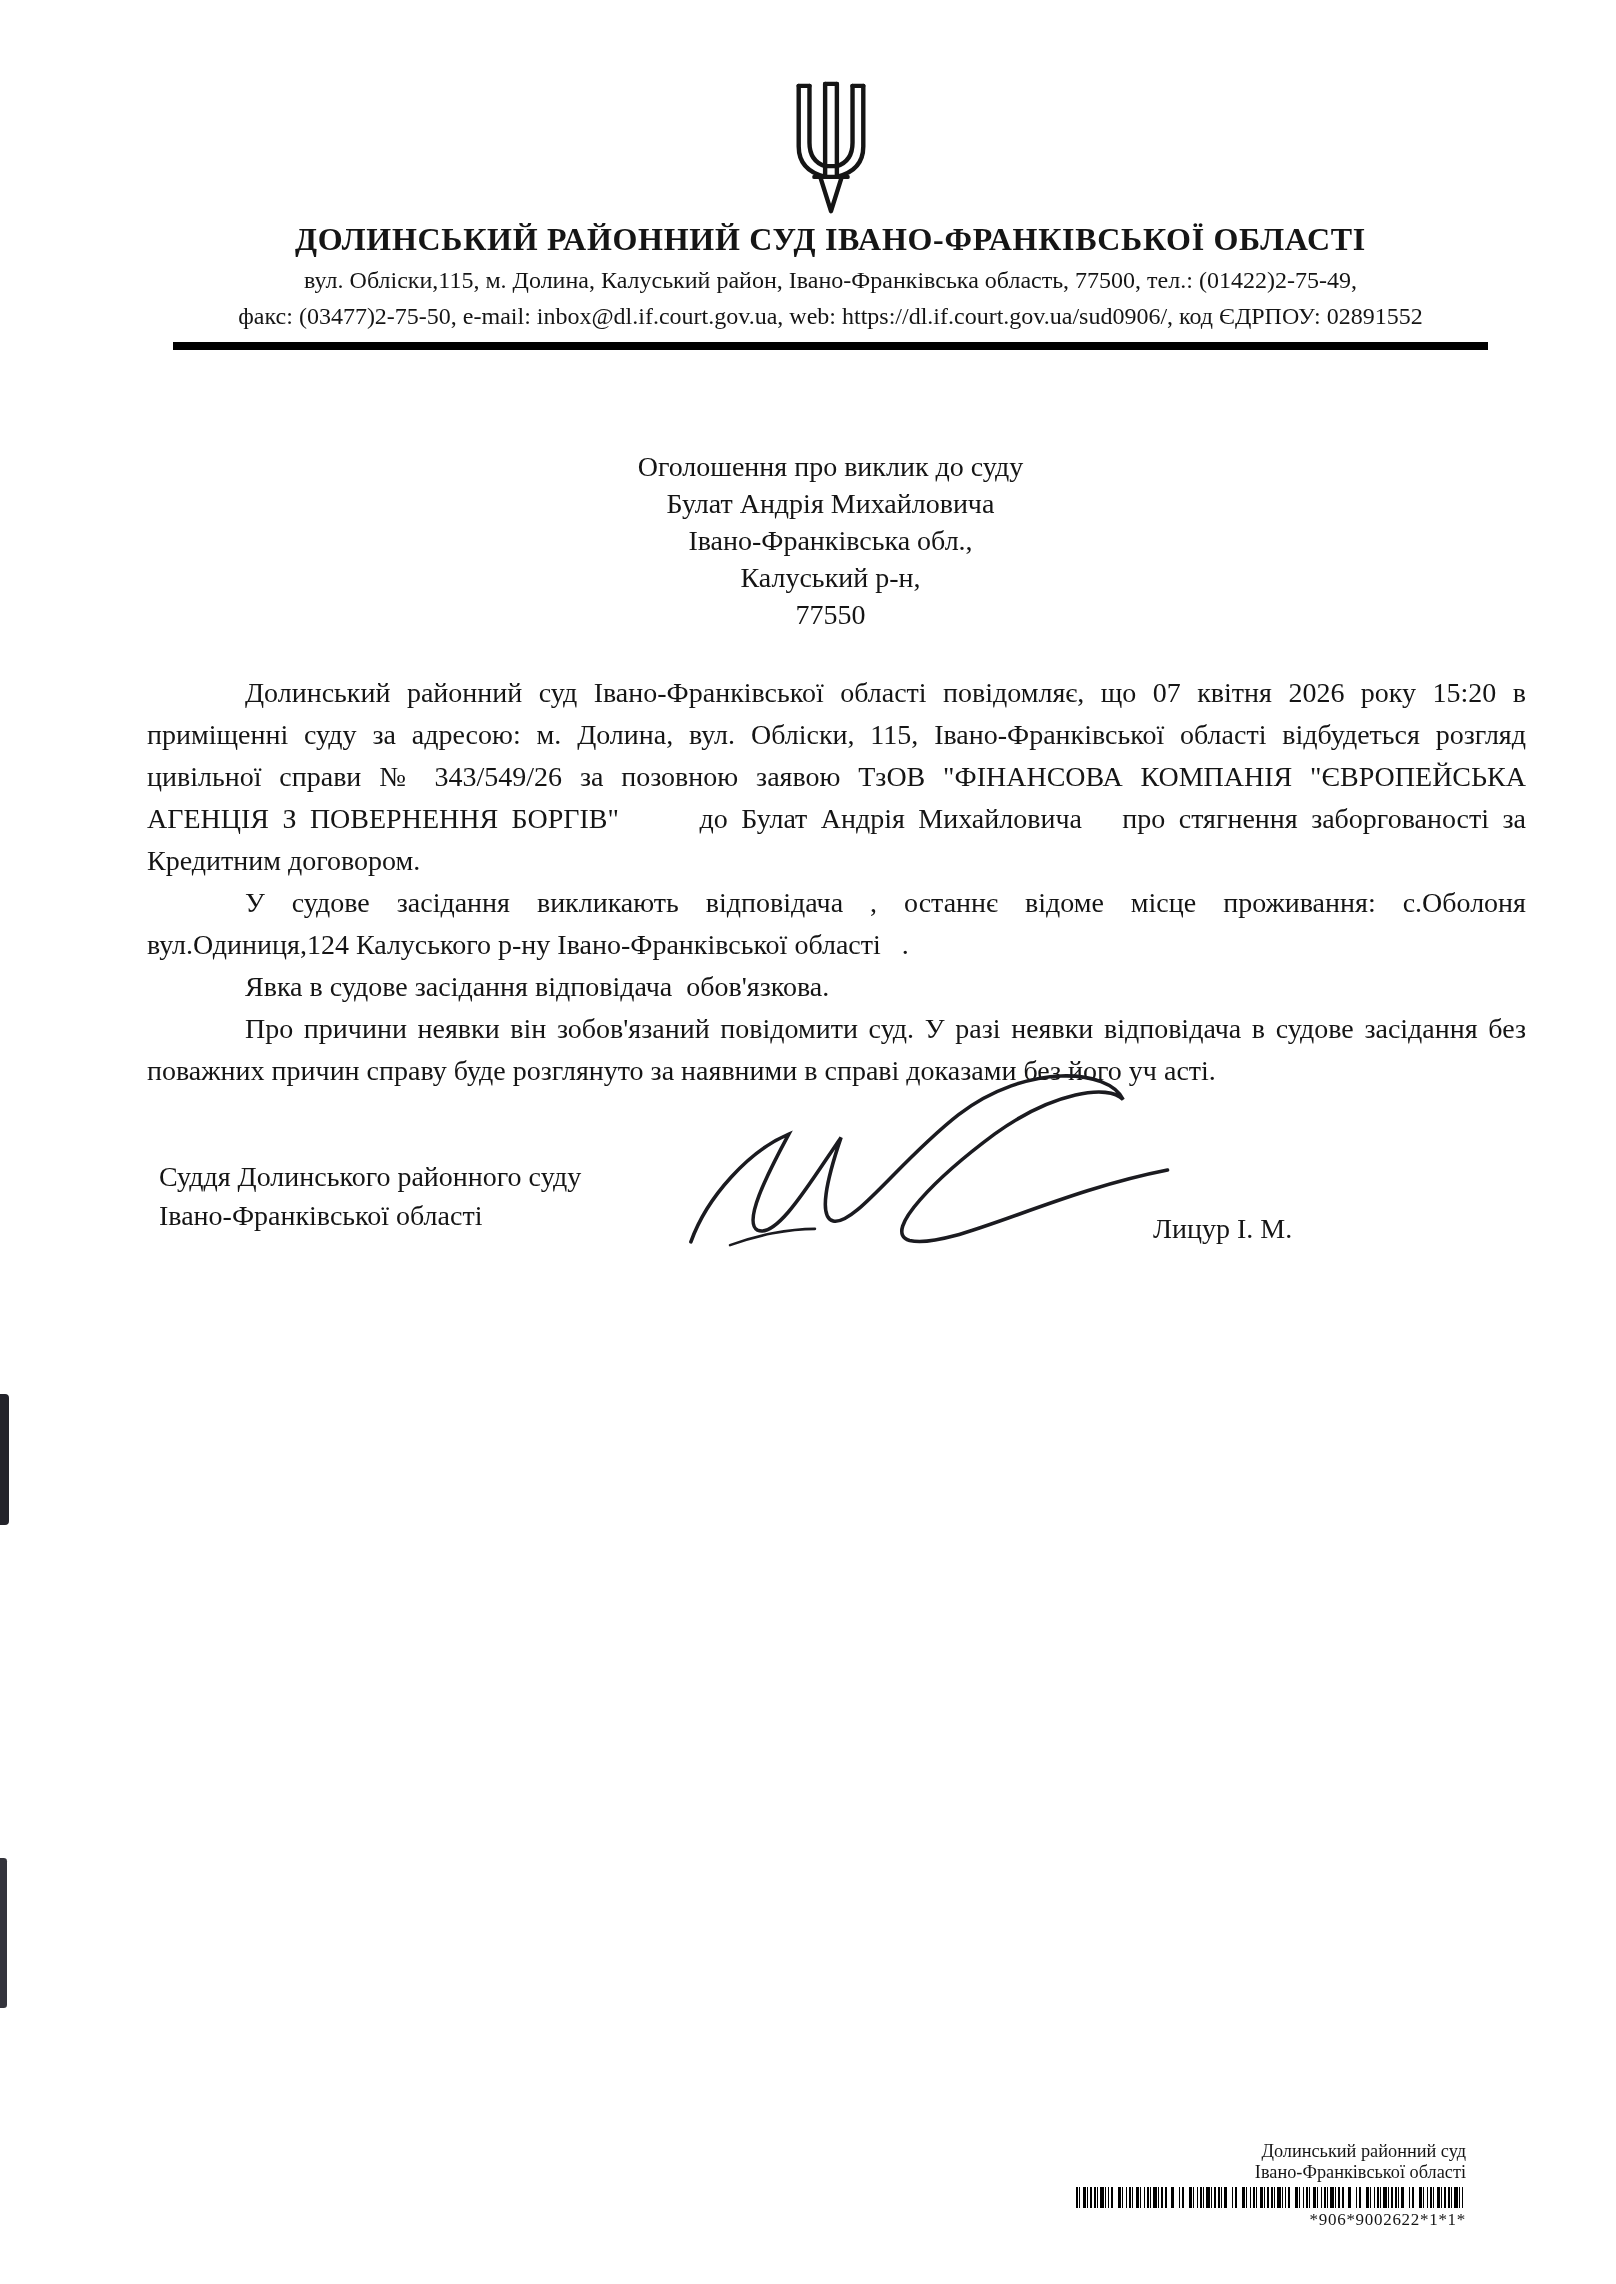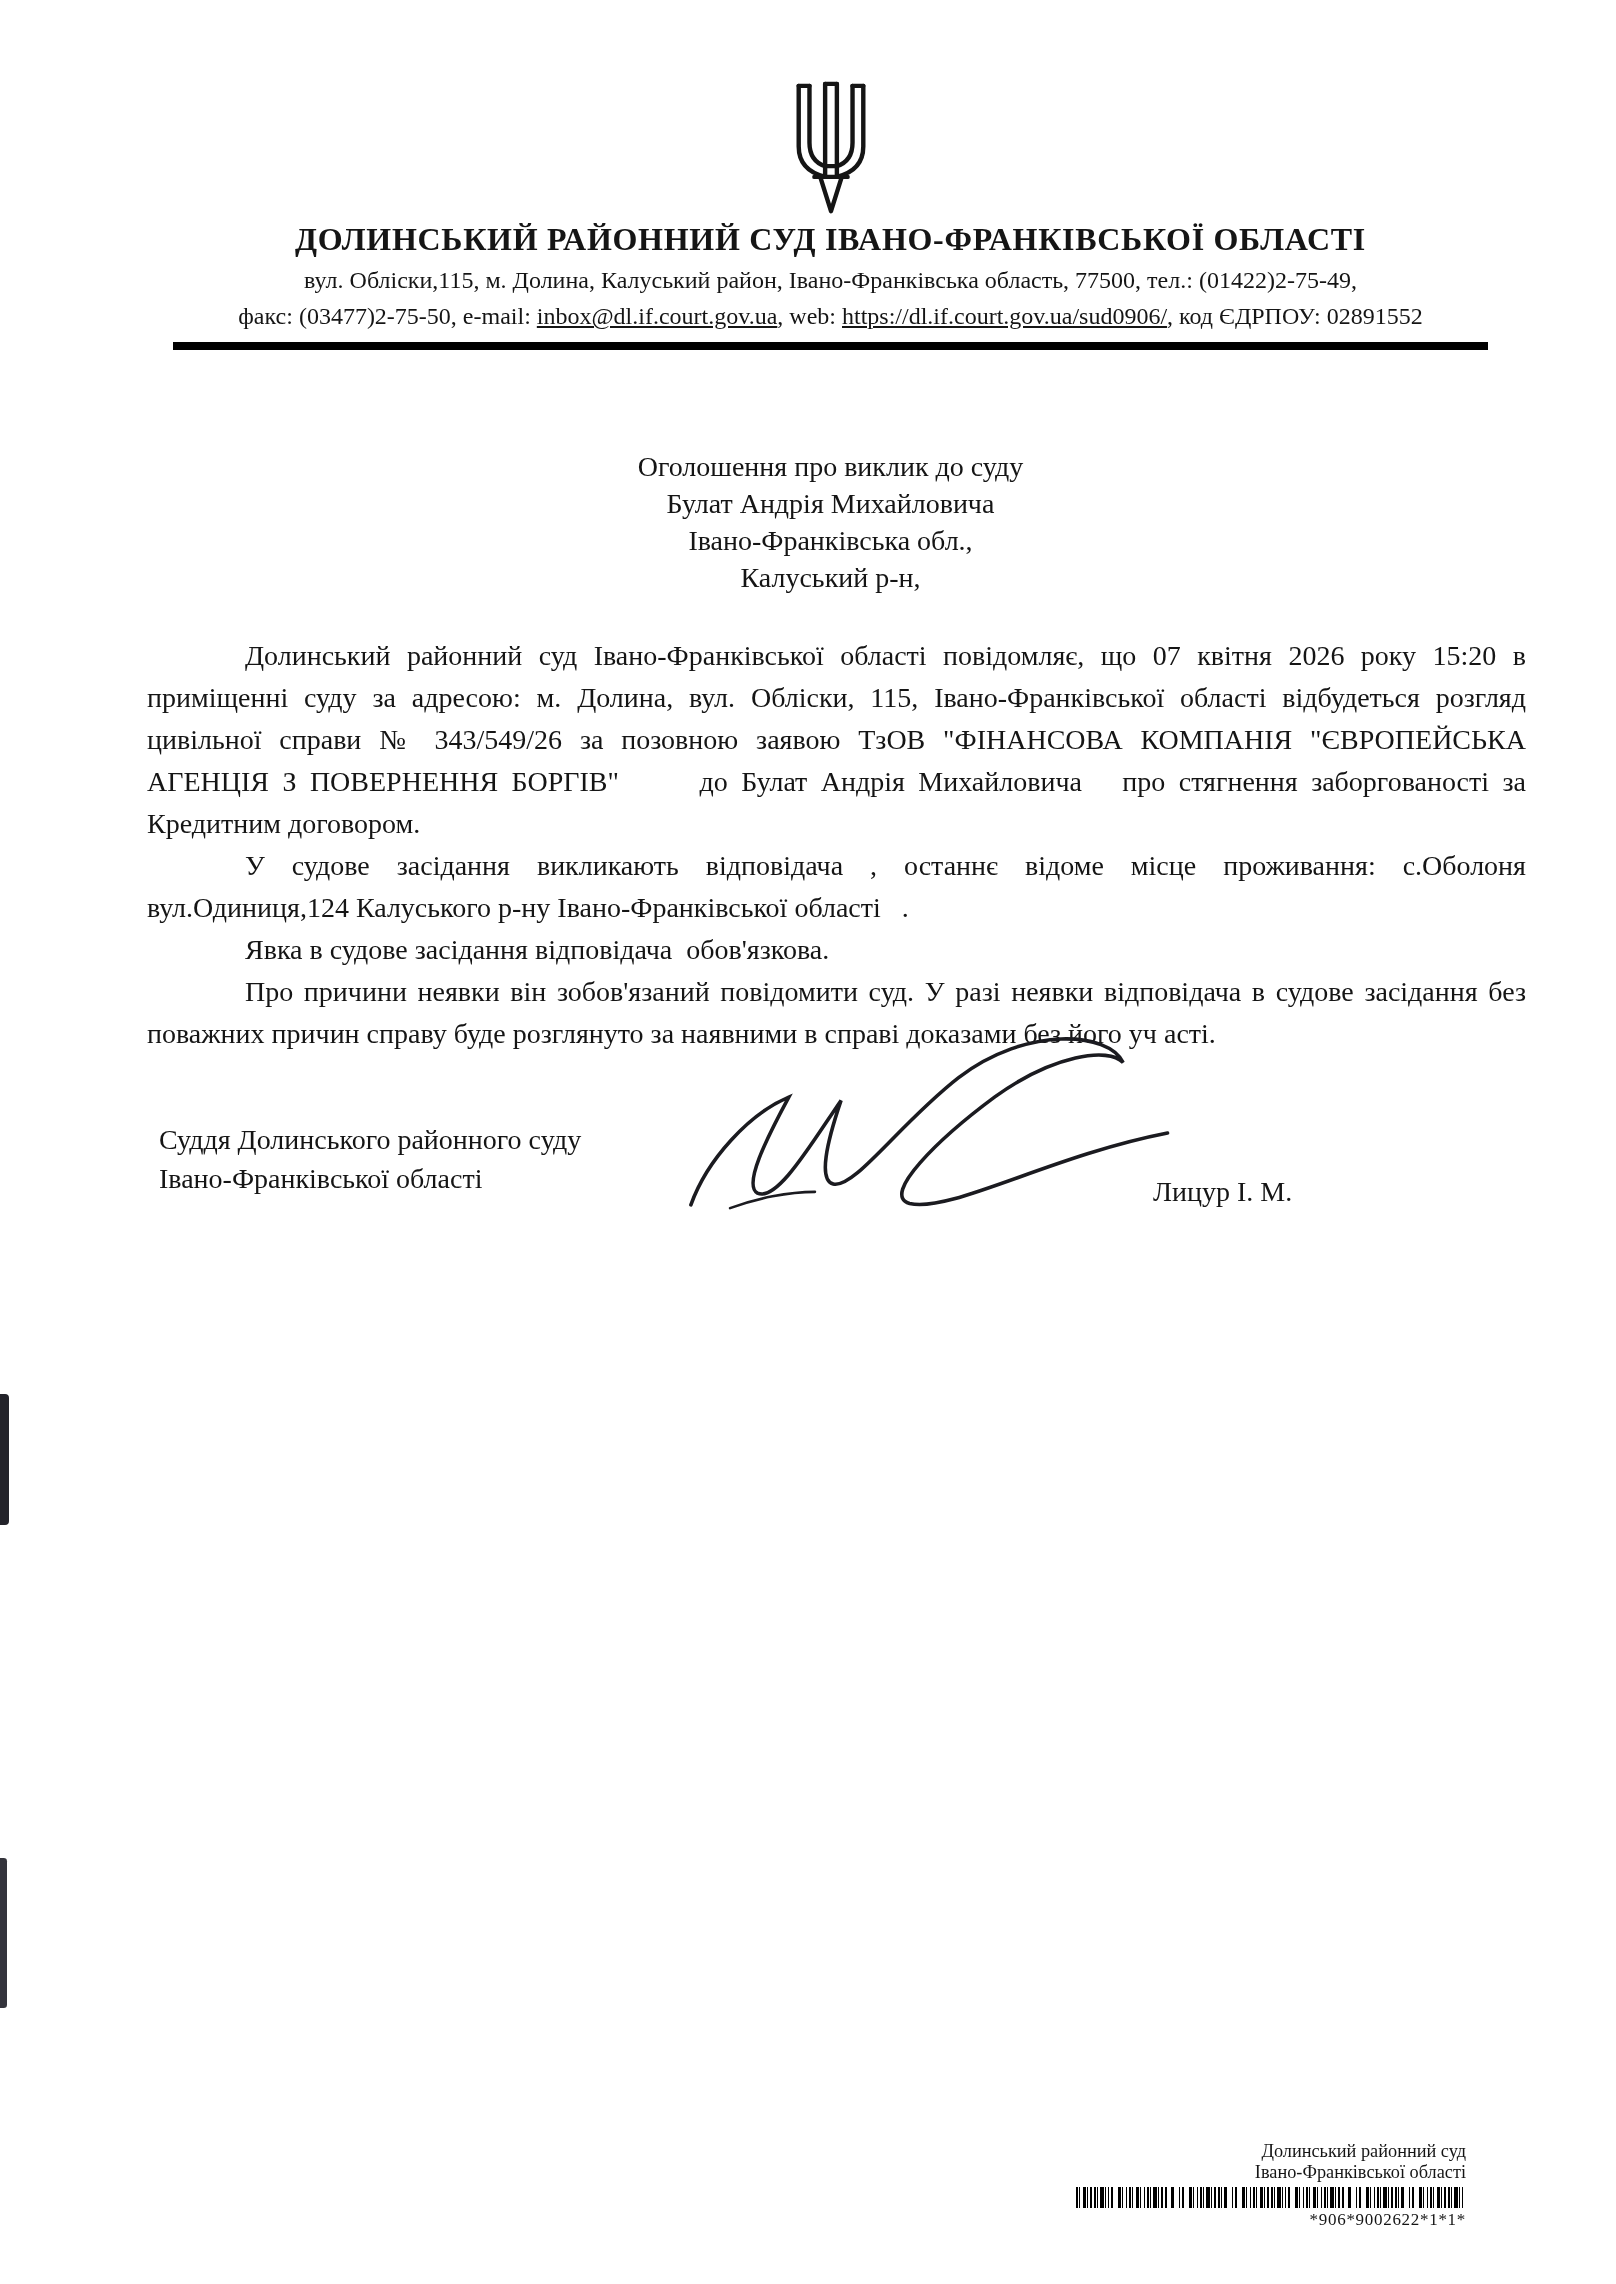"inbox@dl.if.court.gov.ua" .addr-line a, .addr-link { text-decoration: underline -> none }
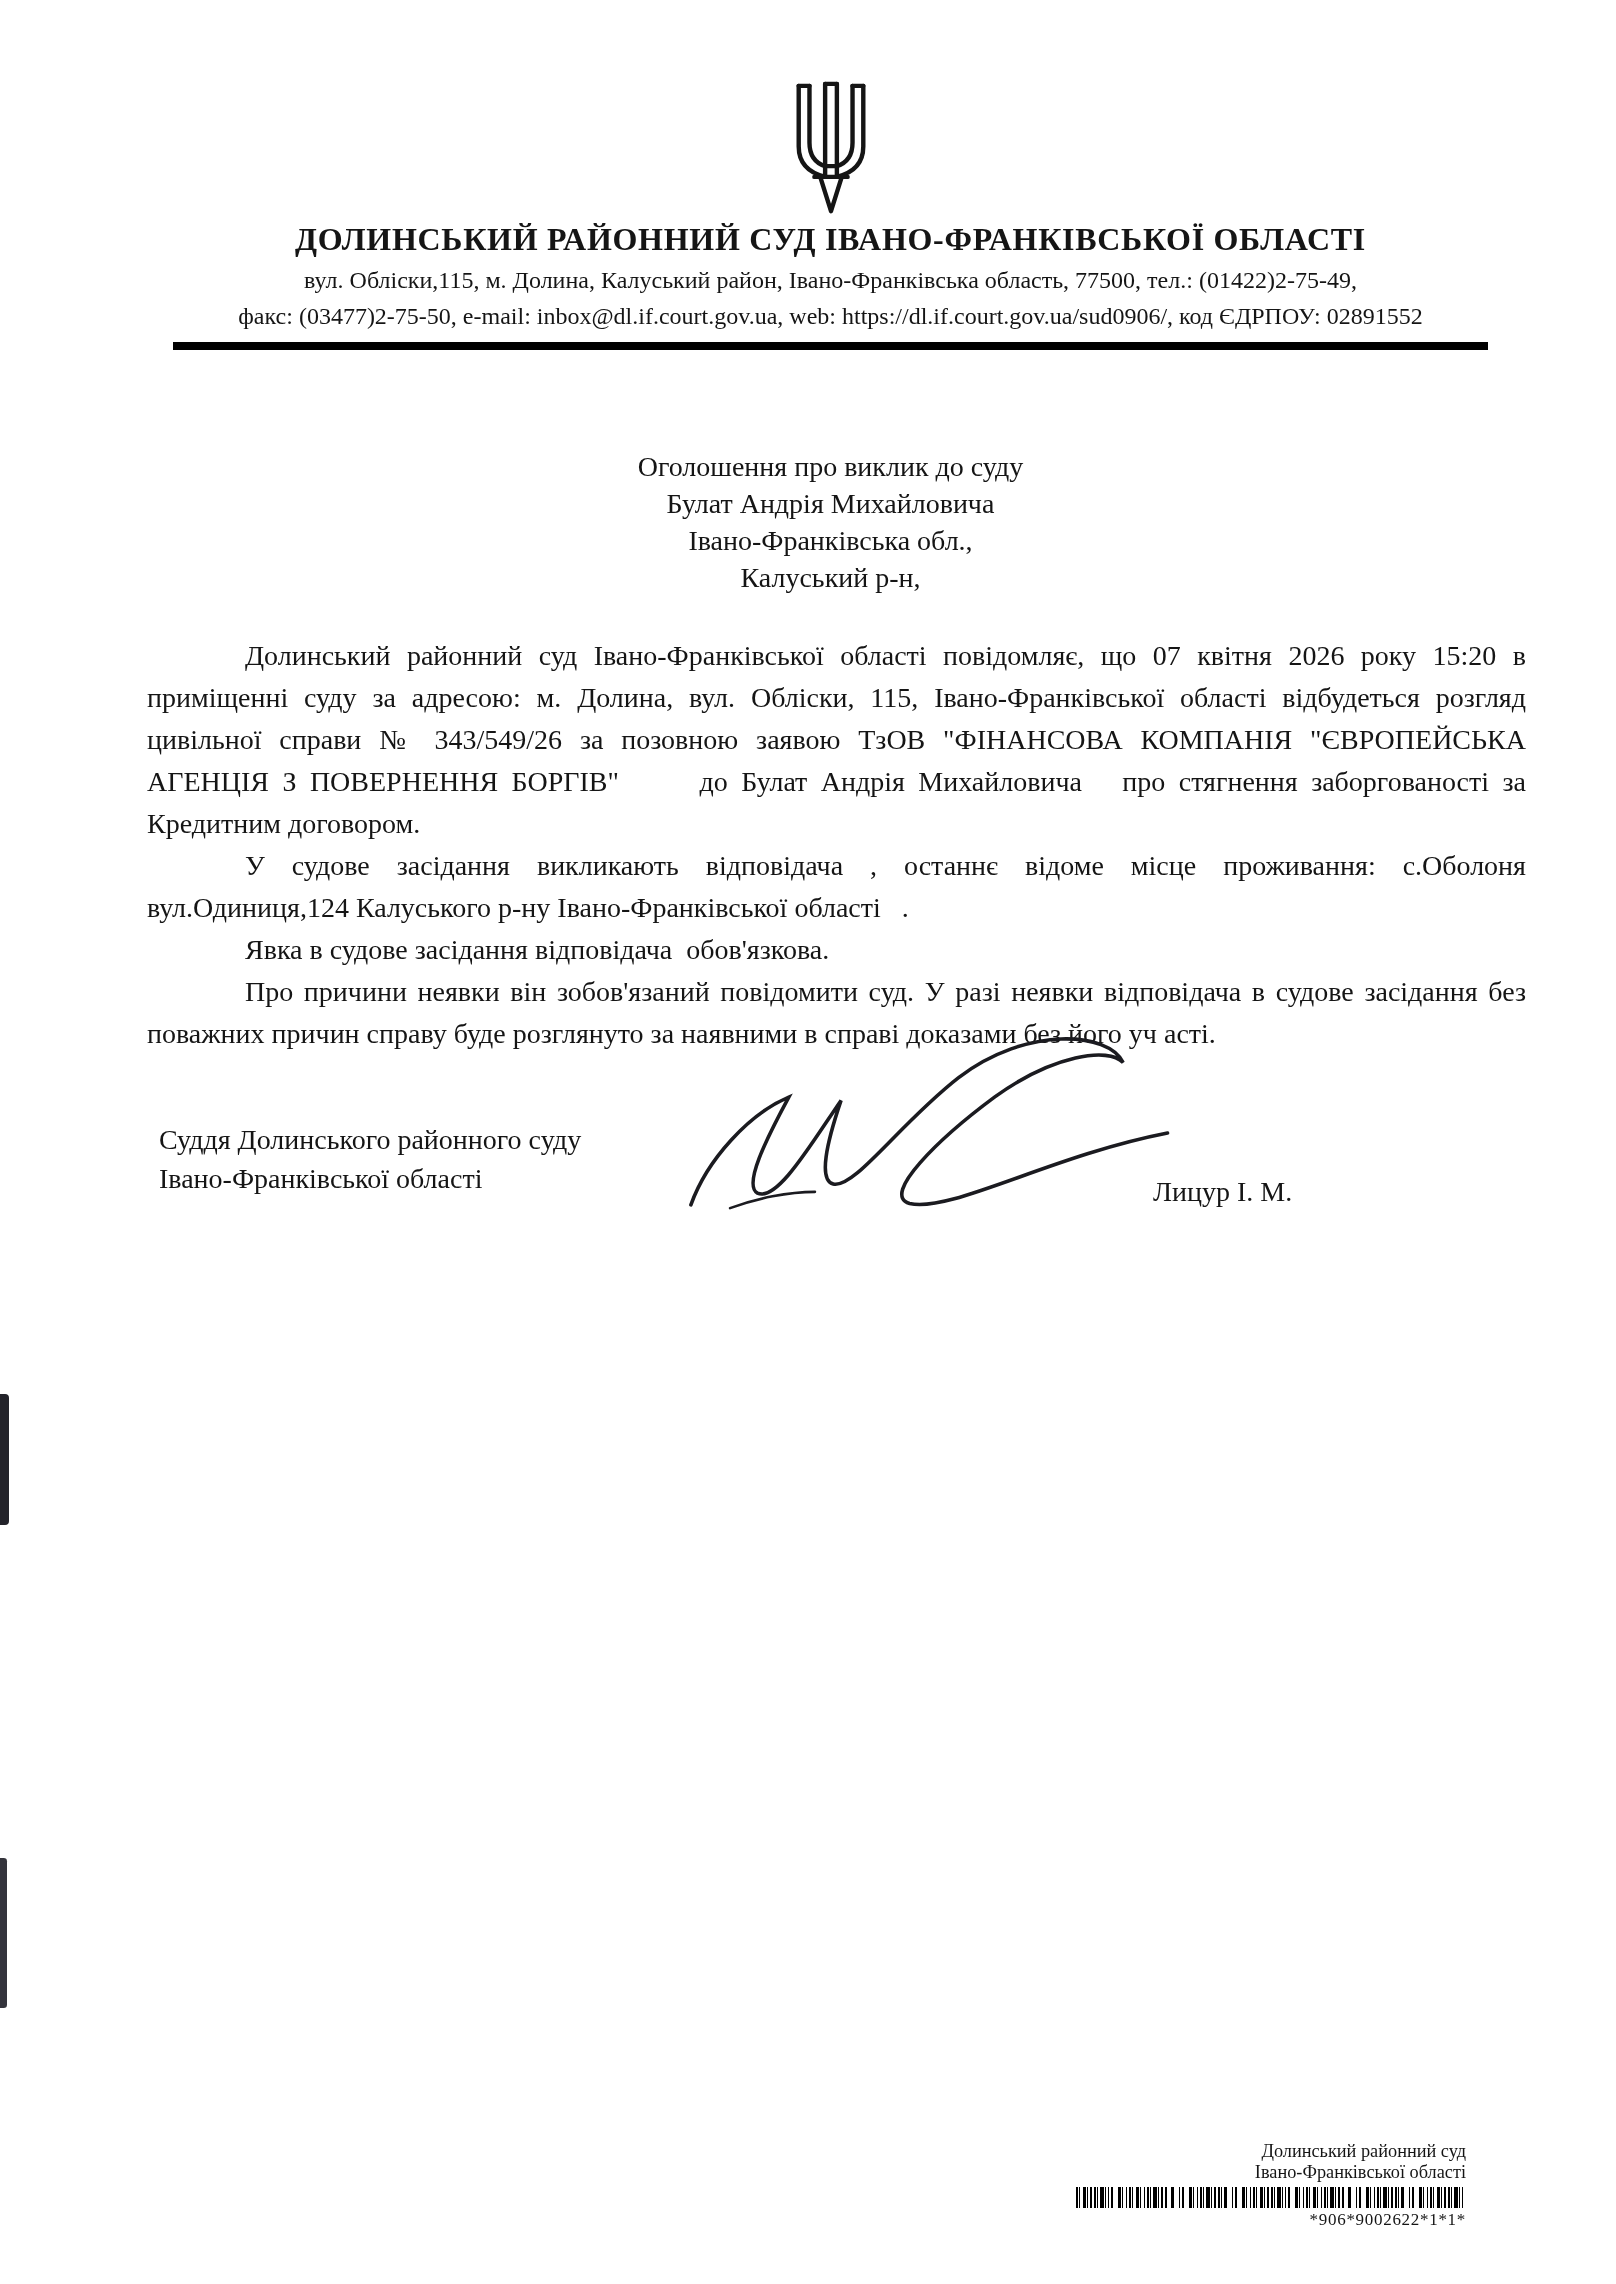"77550" div { html: none -> <div>77550</div> }
